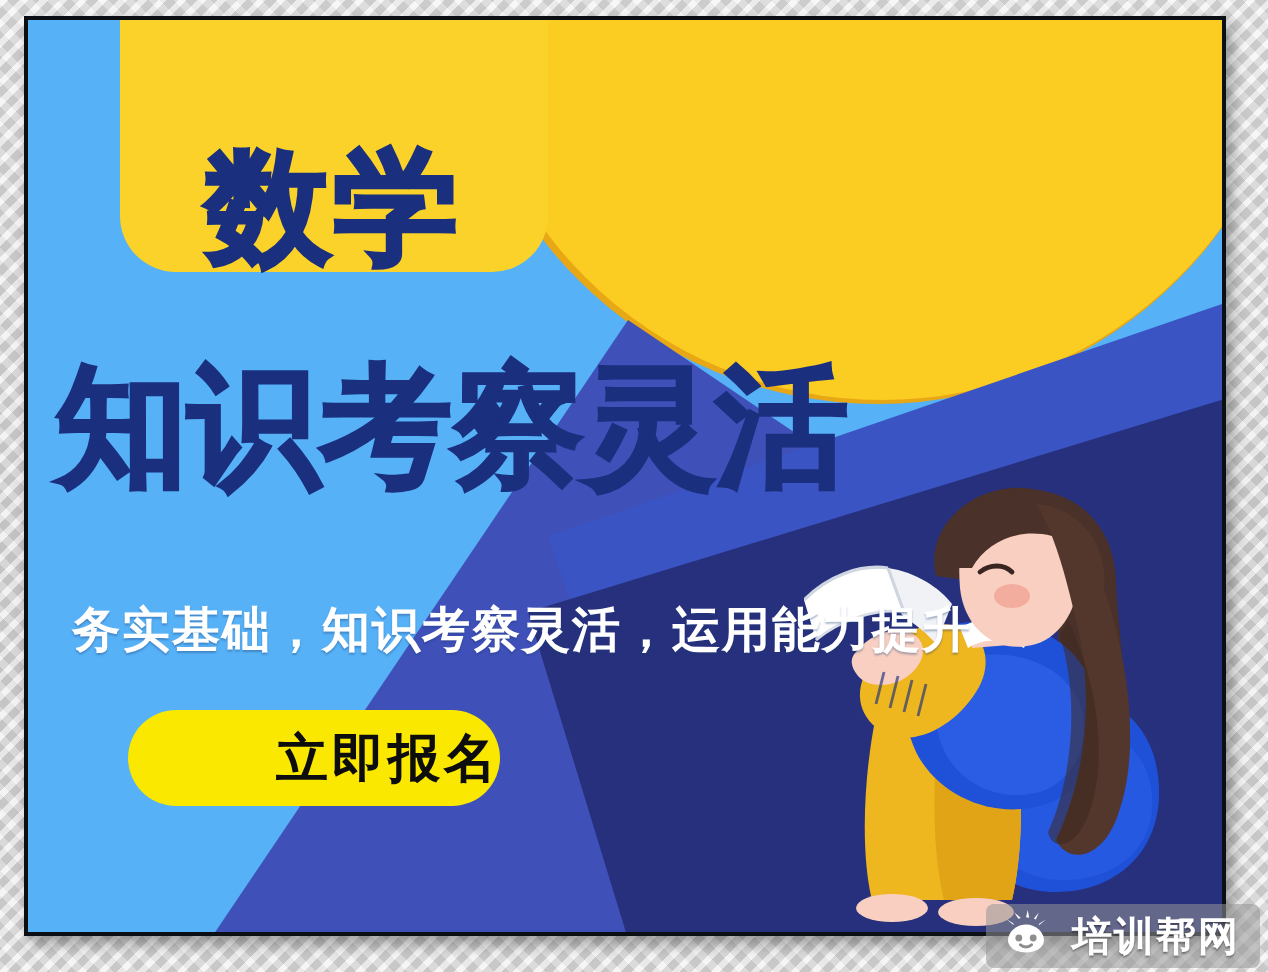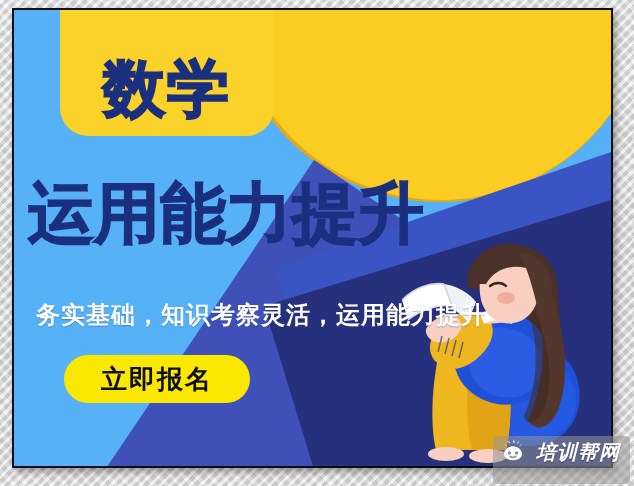"数学" #badgeTxt { padding-bottom: 16px -> none }
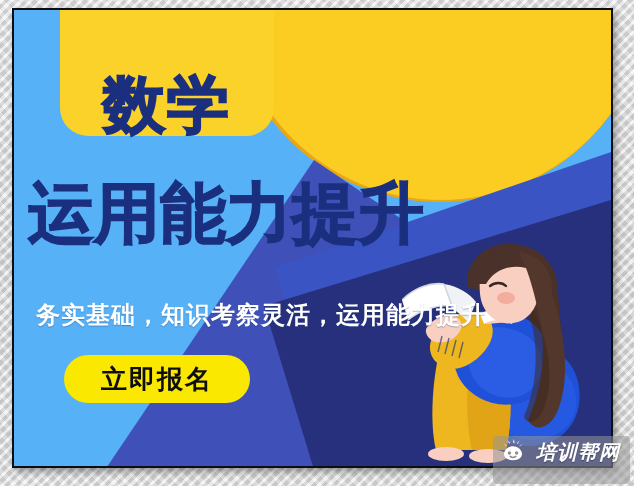"运用能力提升" div.lay { text: 运用能力提升 -> 知识考察灵活 }
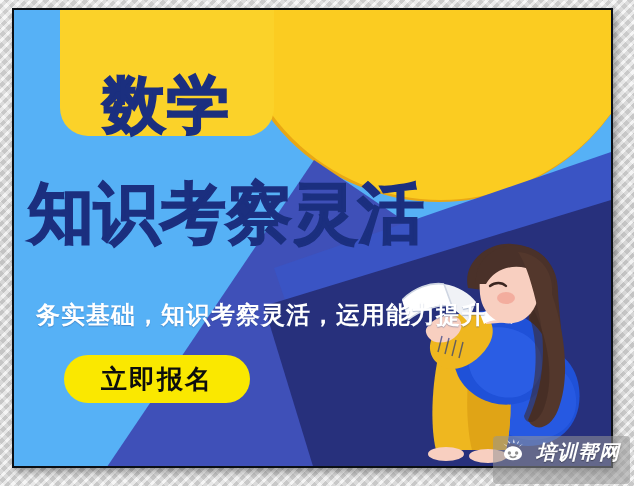"立即报名" #cta { justify-content: center -> flex-end }
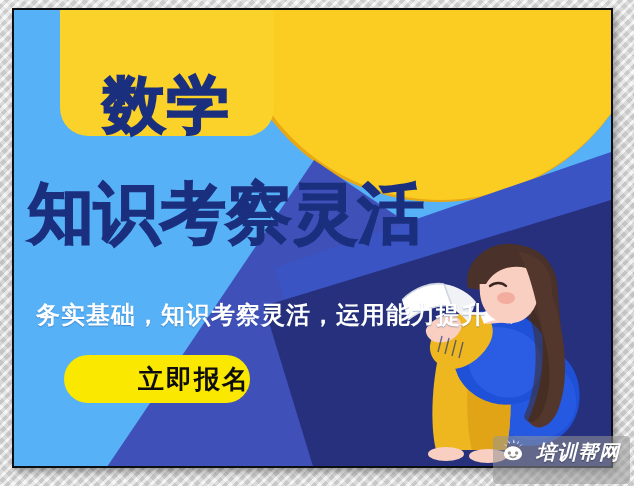"培训帮网" #wm { font-style: italic -> none; padding: 2px 10px 18px 8px -> 2px 10px 2px 8px }
